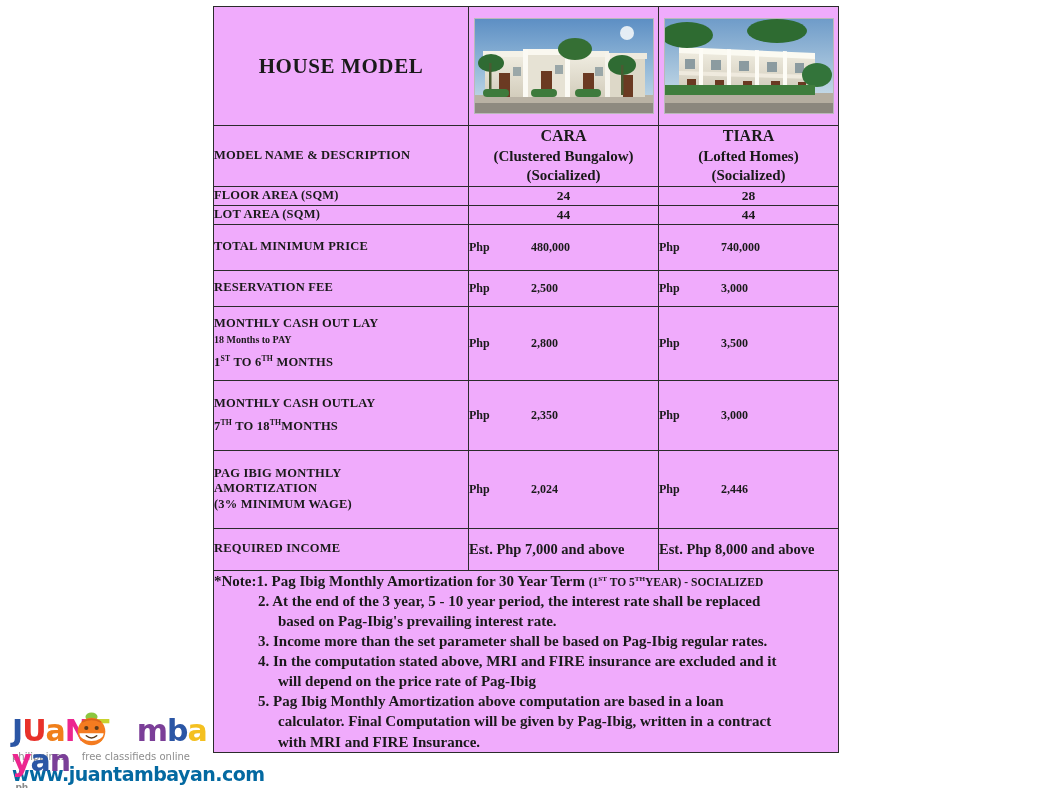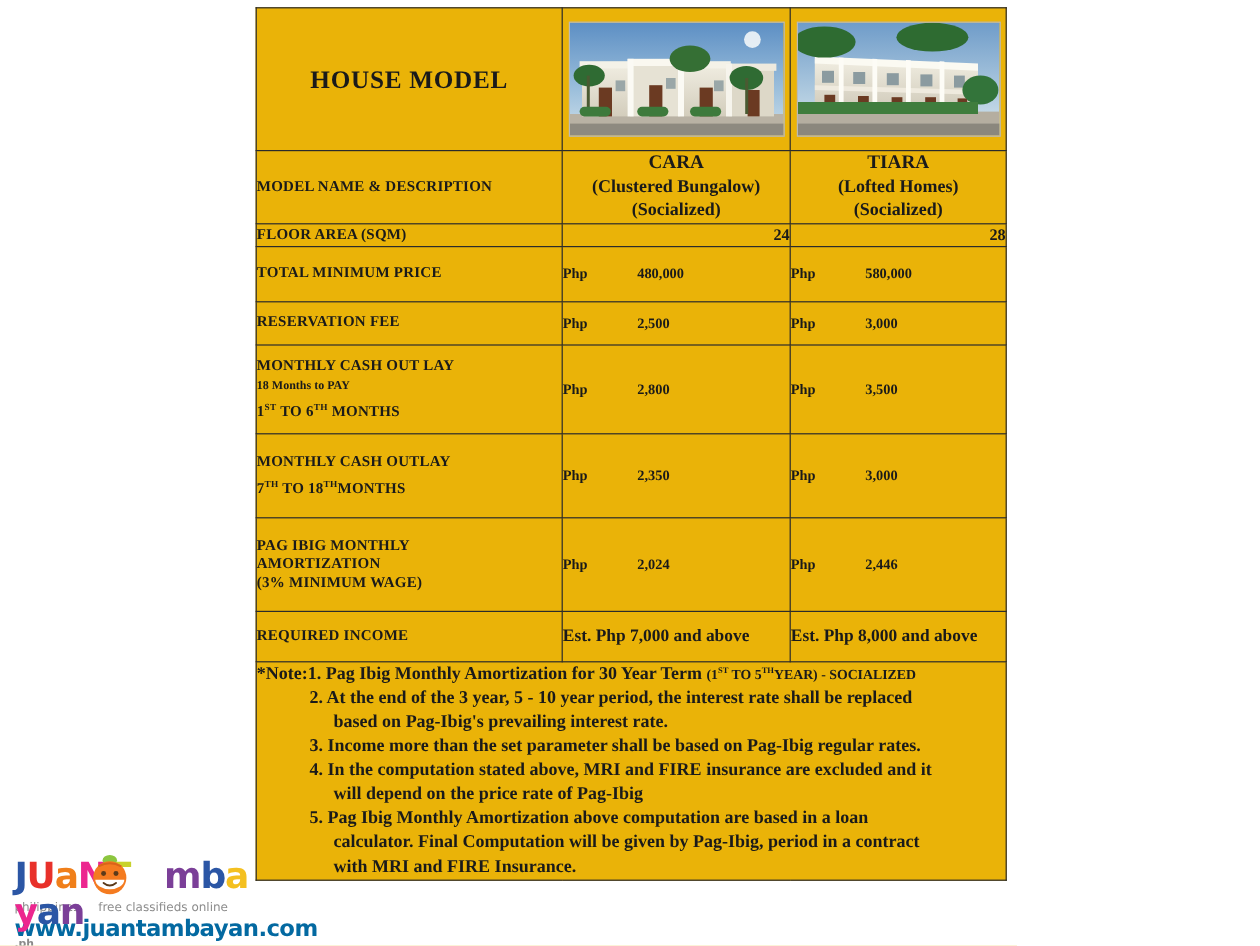"HOUSE MODEL" #price-table { background: #eab308 -> #f0abfc }
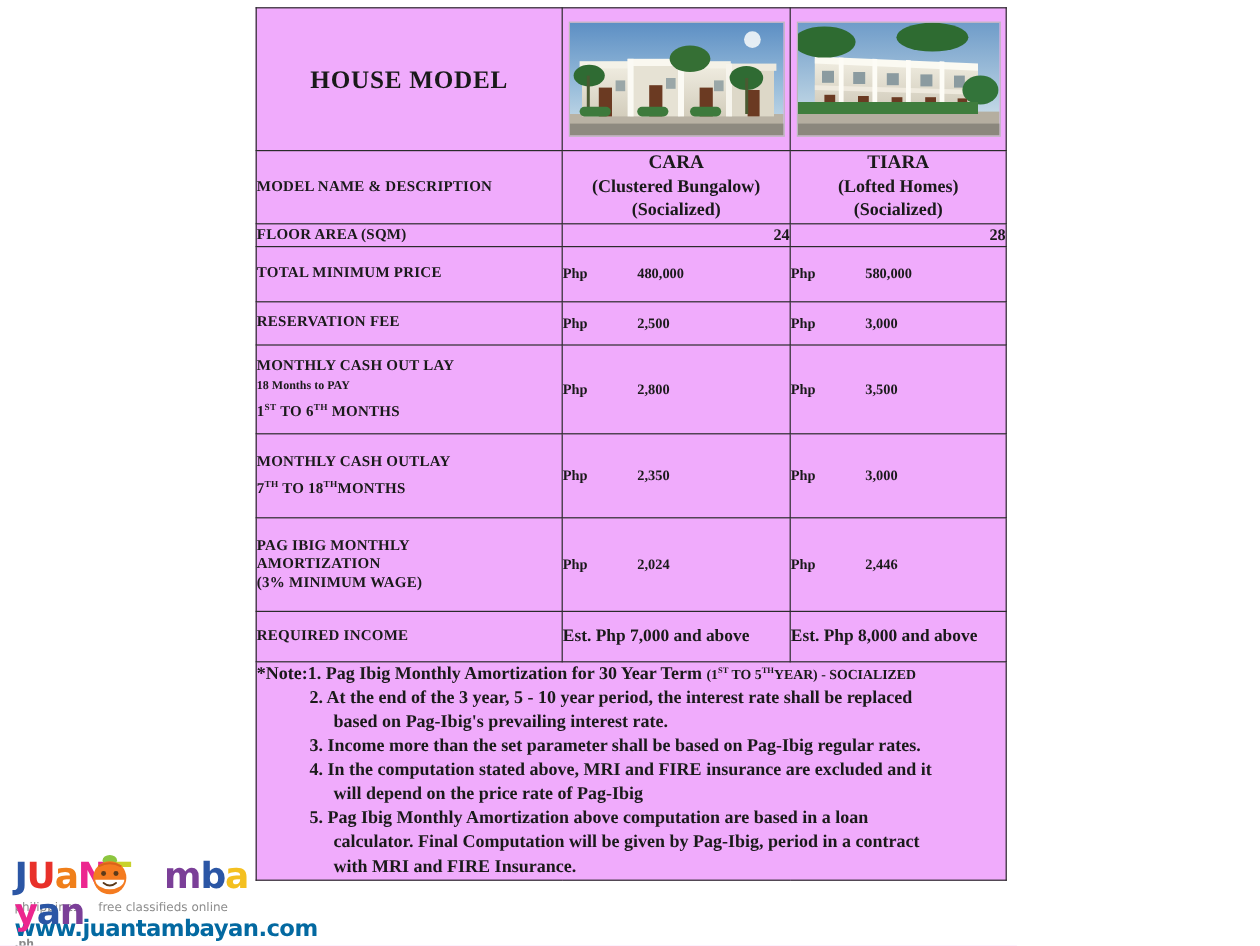"24" .num-cell { text-align: right -> center }
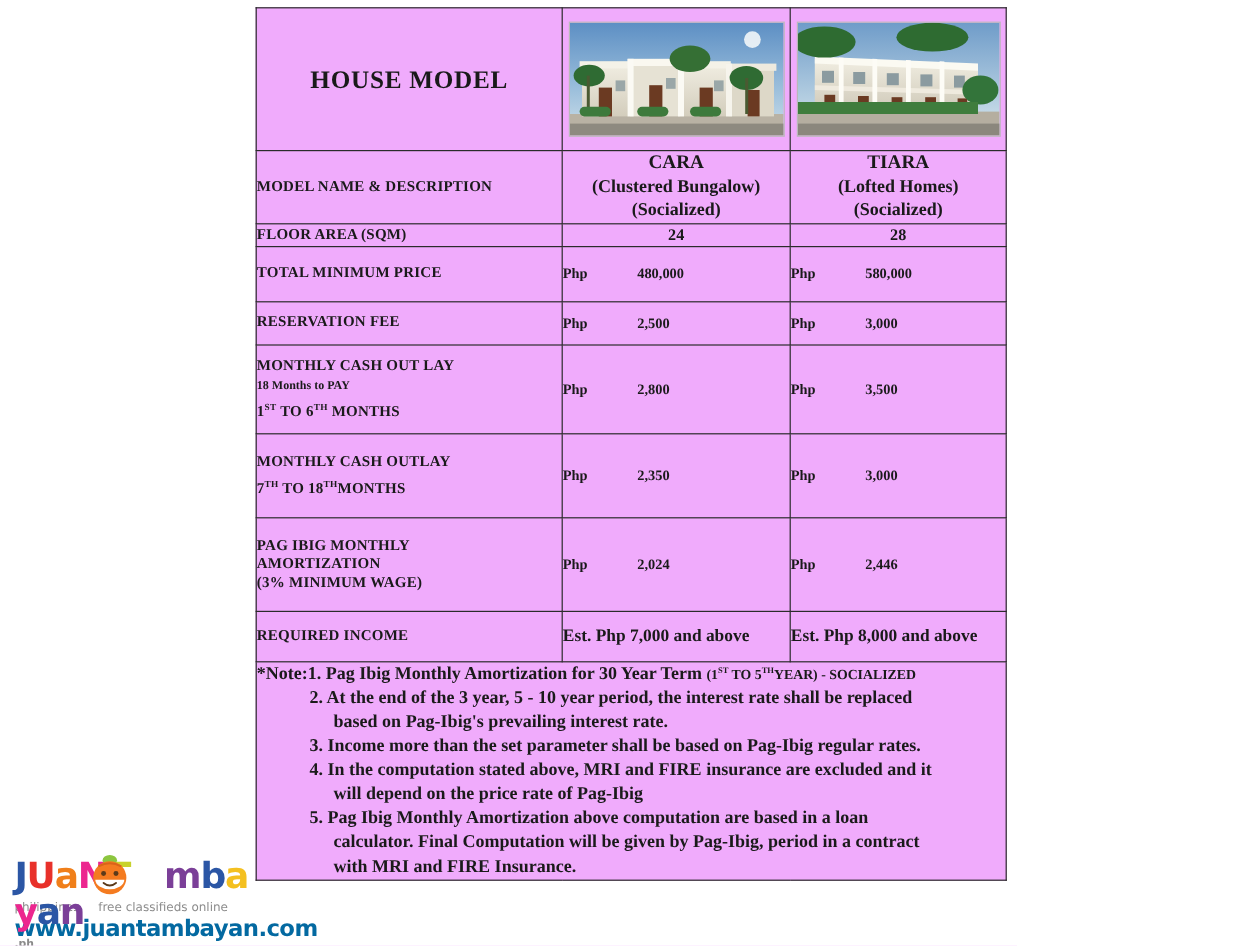"LOT AREA (SQM)" tr.r-small { html: none -> <tr> <td>LOT AREA (SQM)</td> <td>44</td> <td>44</td> </tr> }
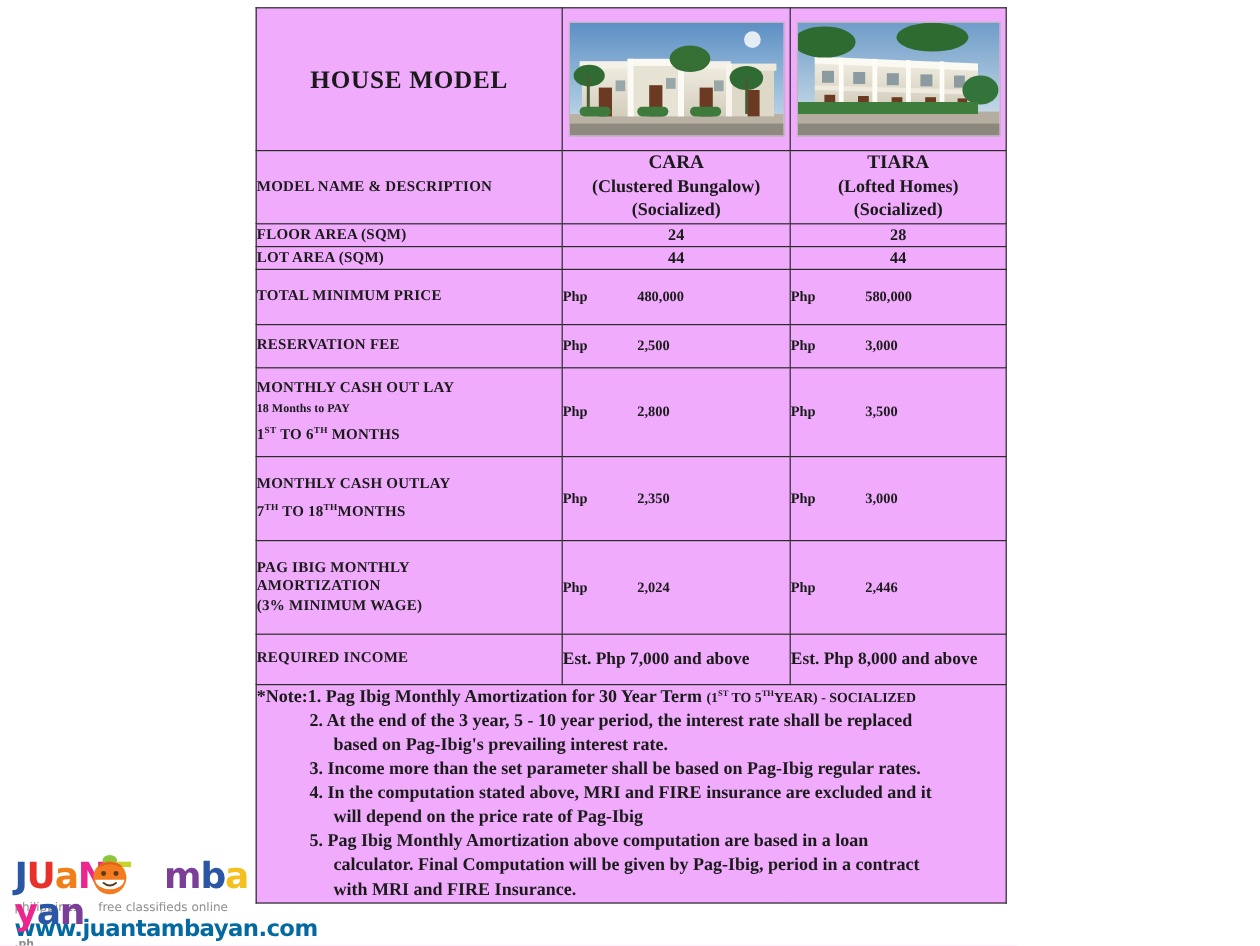"580,000" span { text: 580,000 -> 740,000 }
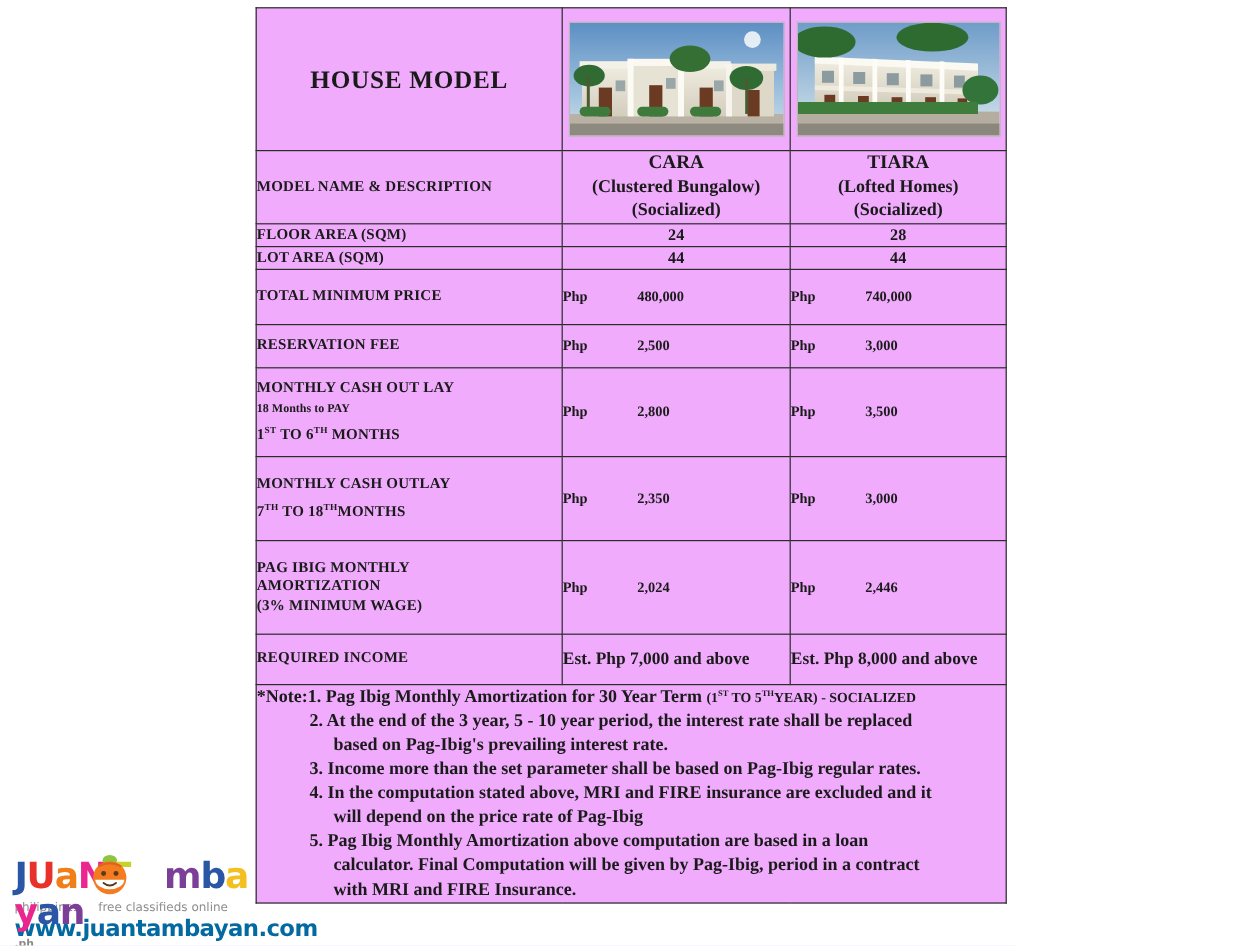"calculator. Final Computation will be" div.note-line { text: period -> written }
